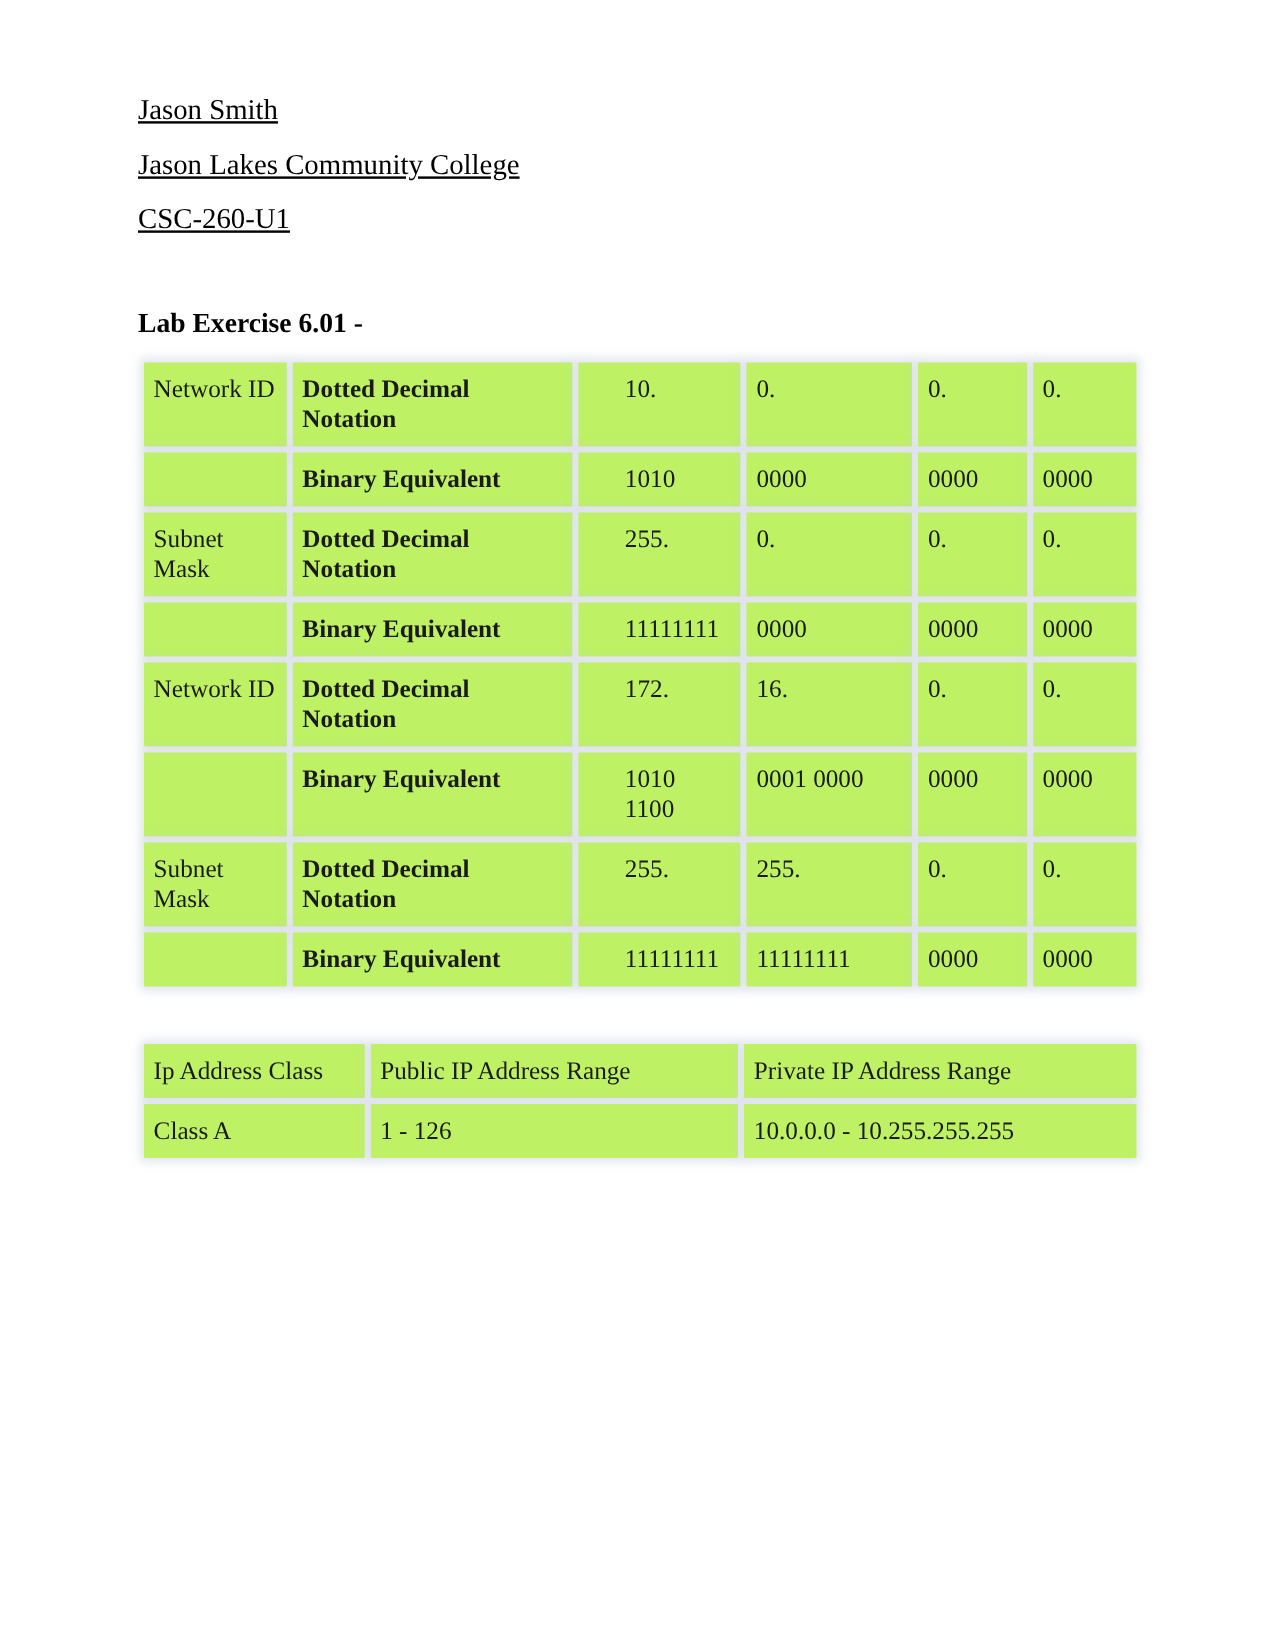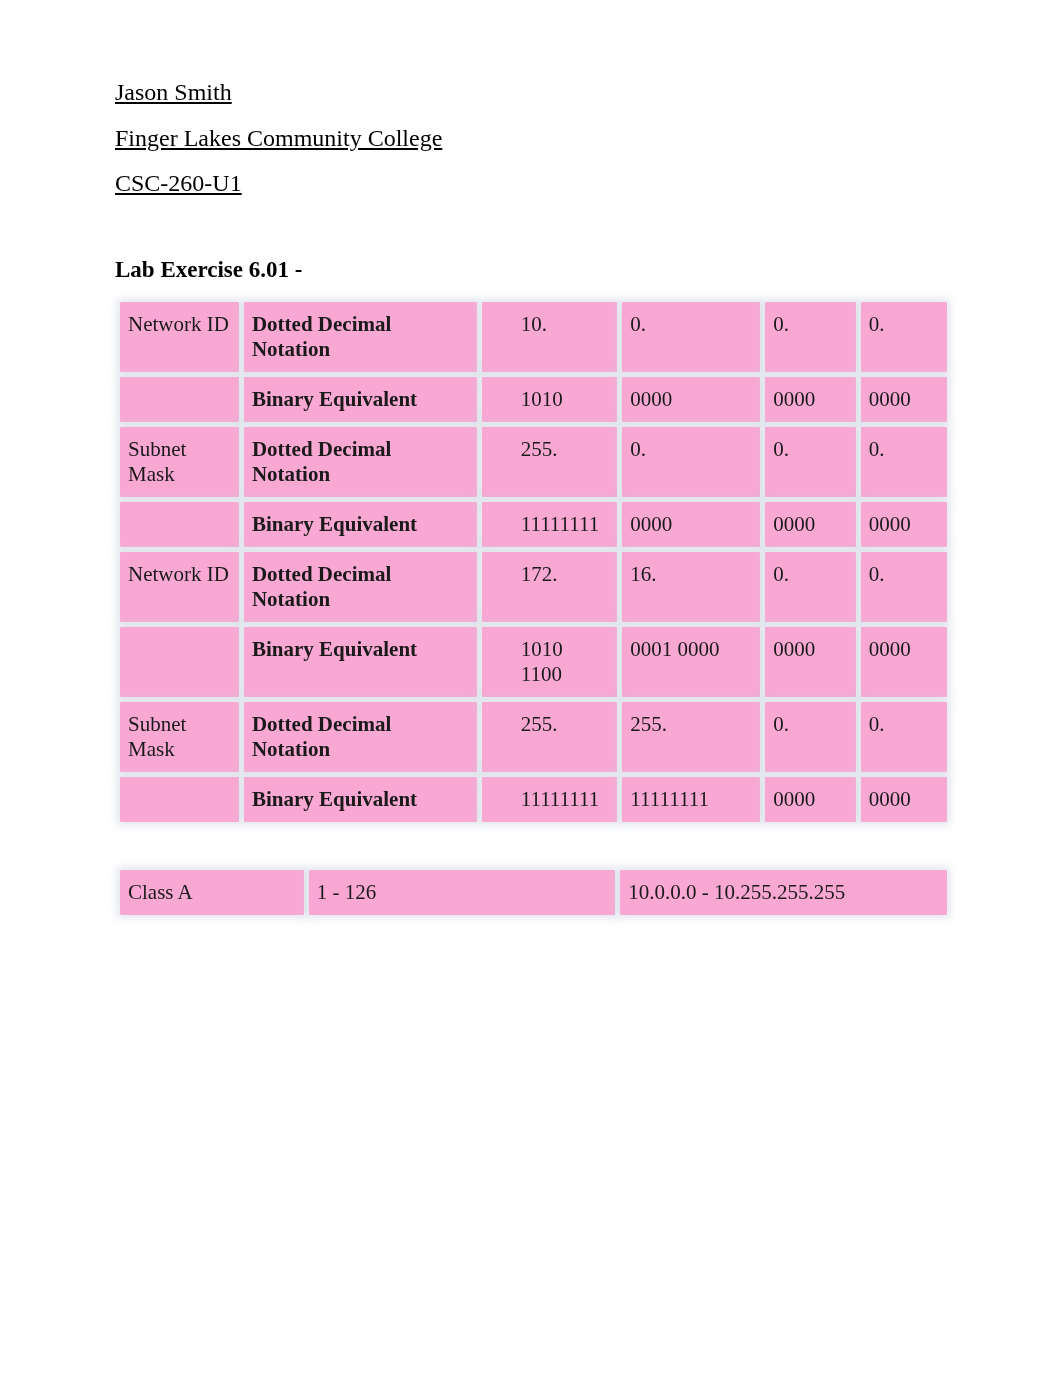"Finger Lakes Community College" div.header-line { text: Finger -> Jason }
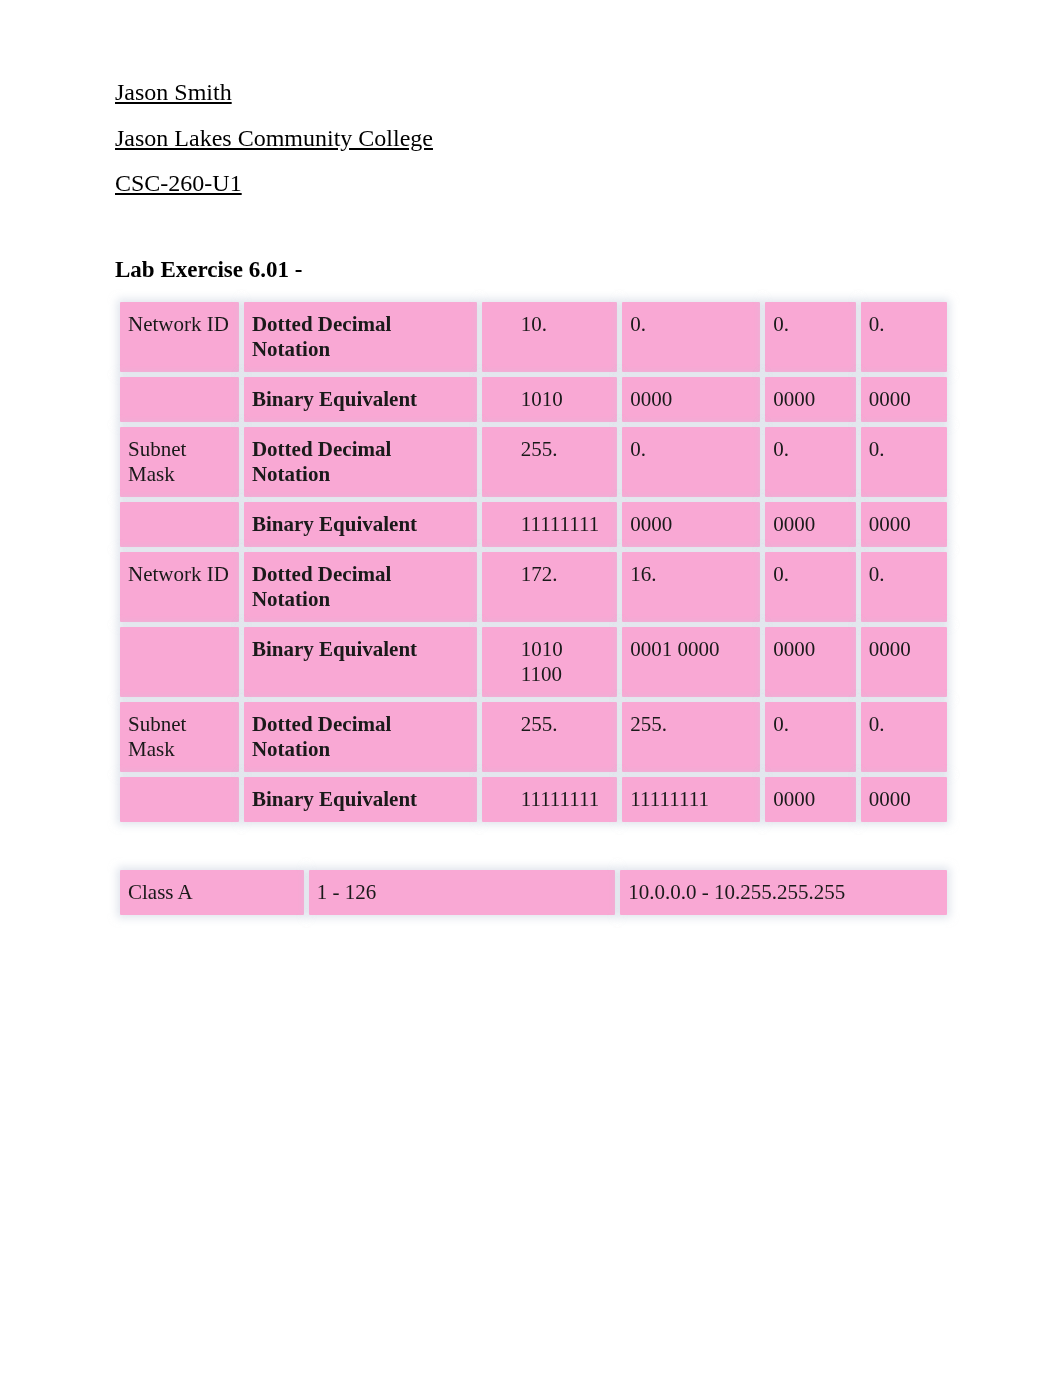"Network ID" td { background: #f9a8d4 -> #bef264 }
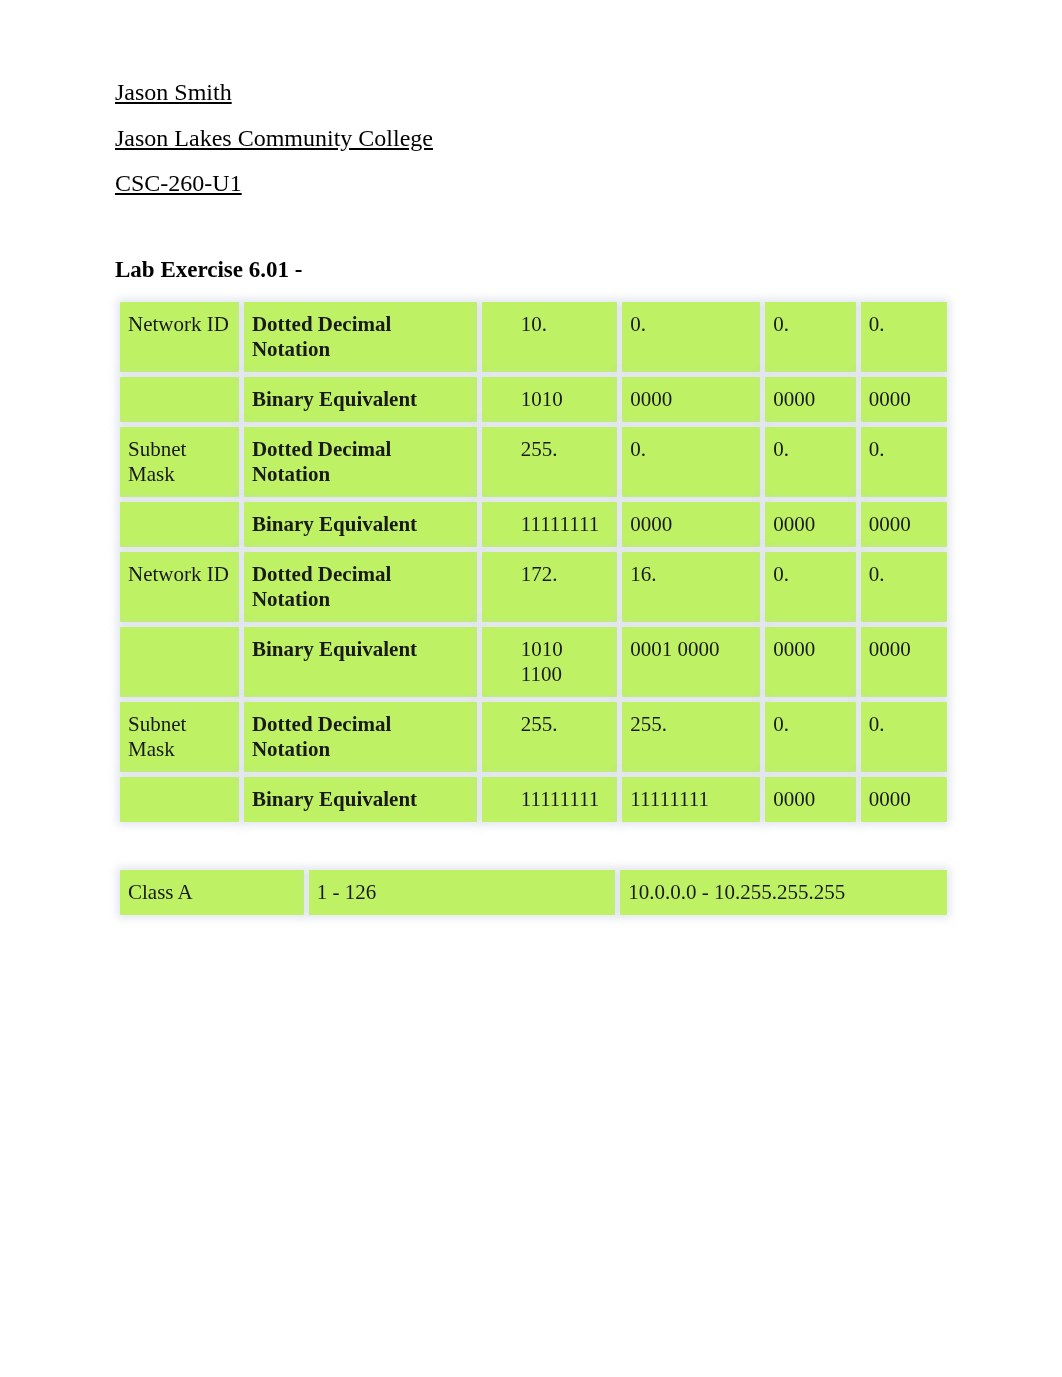"Ip Address Class" tr { html: none -> <tr> <td>Ip Address Class</td> <td>Public IP Address Range</td> <td>Private IP Address Range</td> </tr> }
